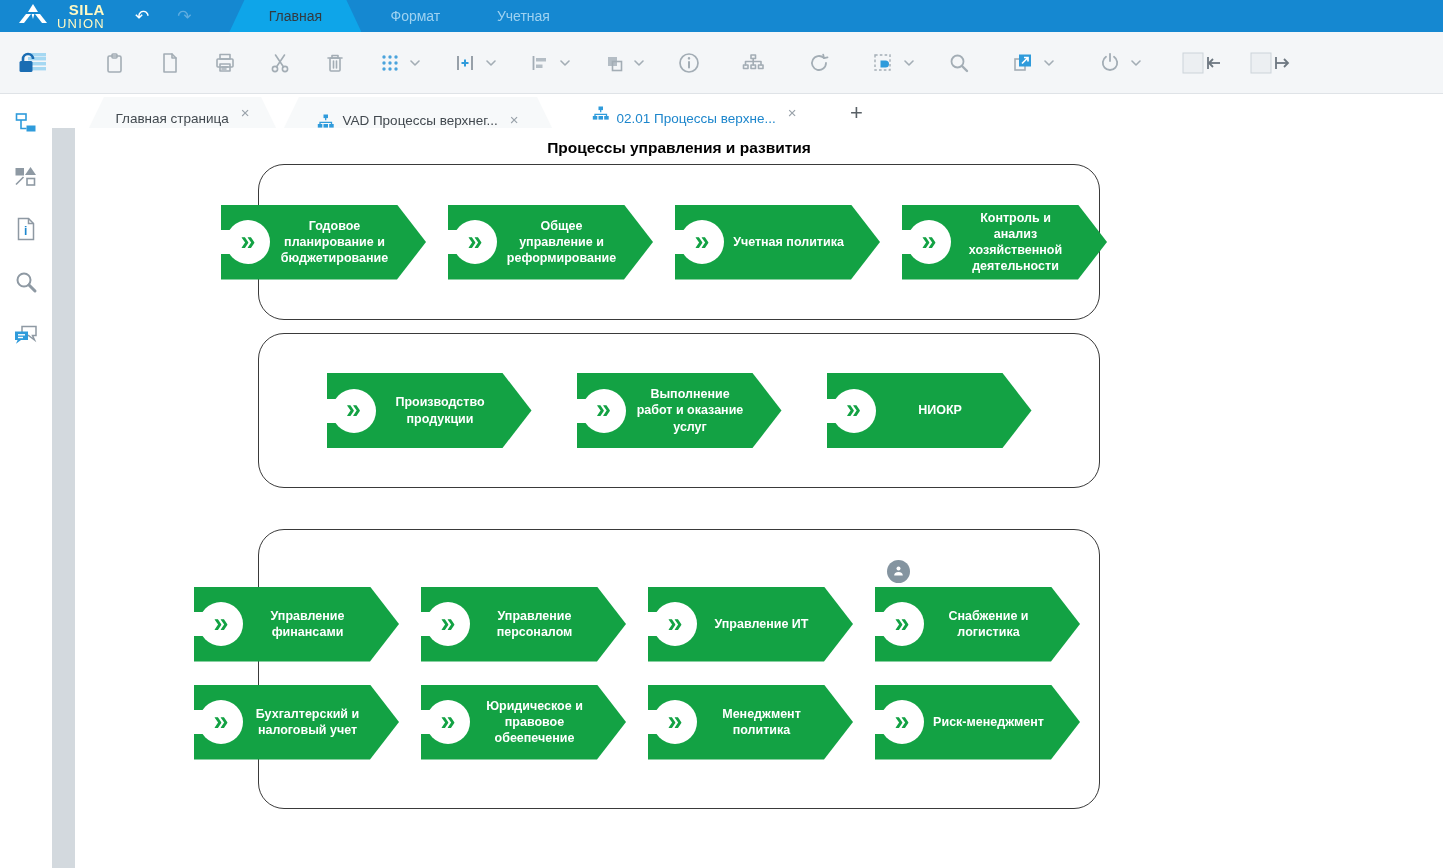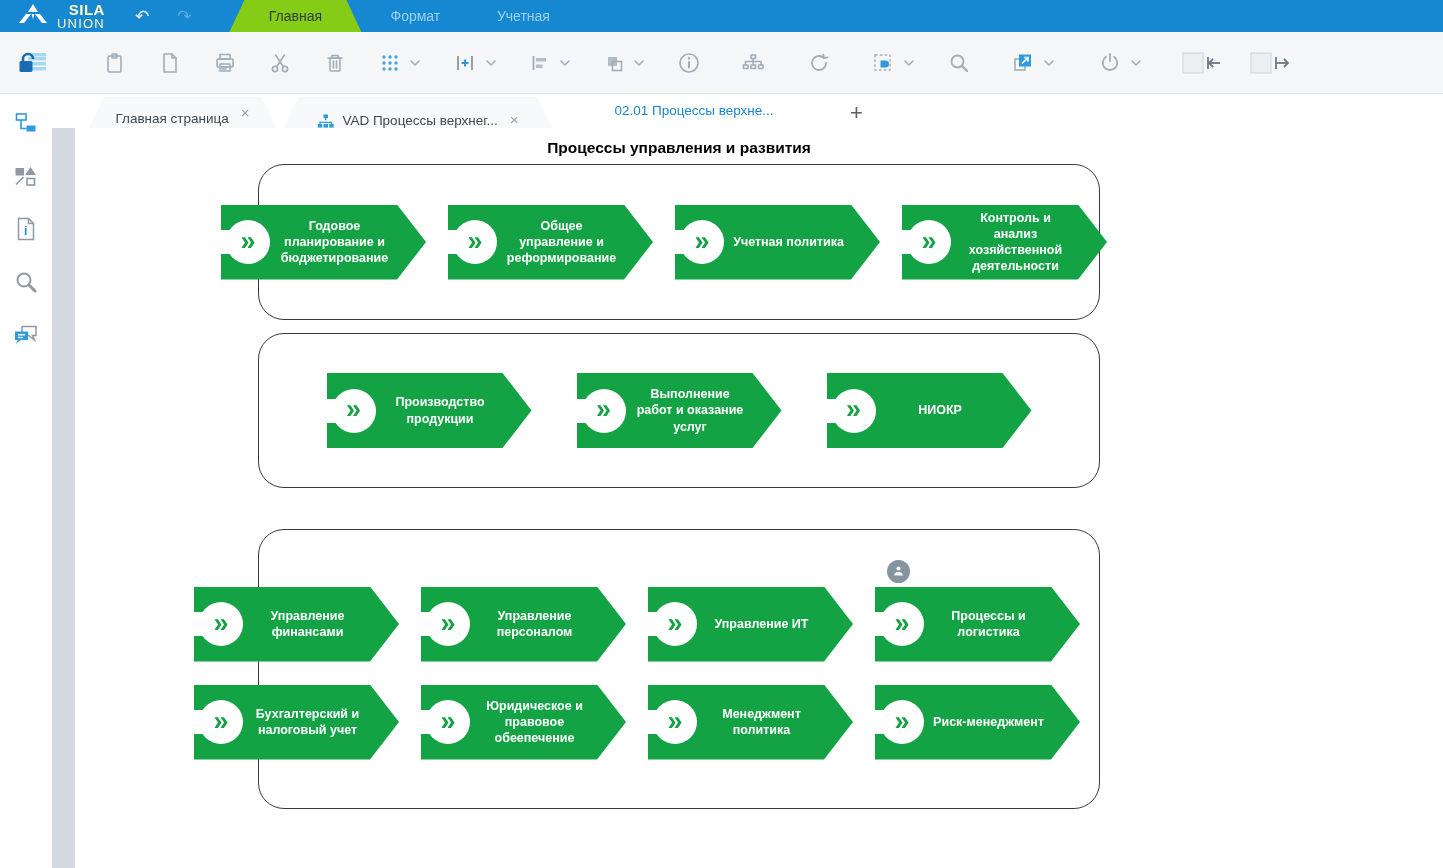"Главная" .rtab.active { background: #84cc16 -> #0ea5e9 }
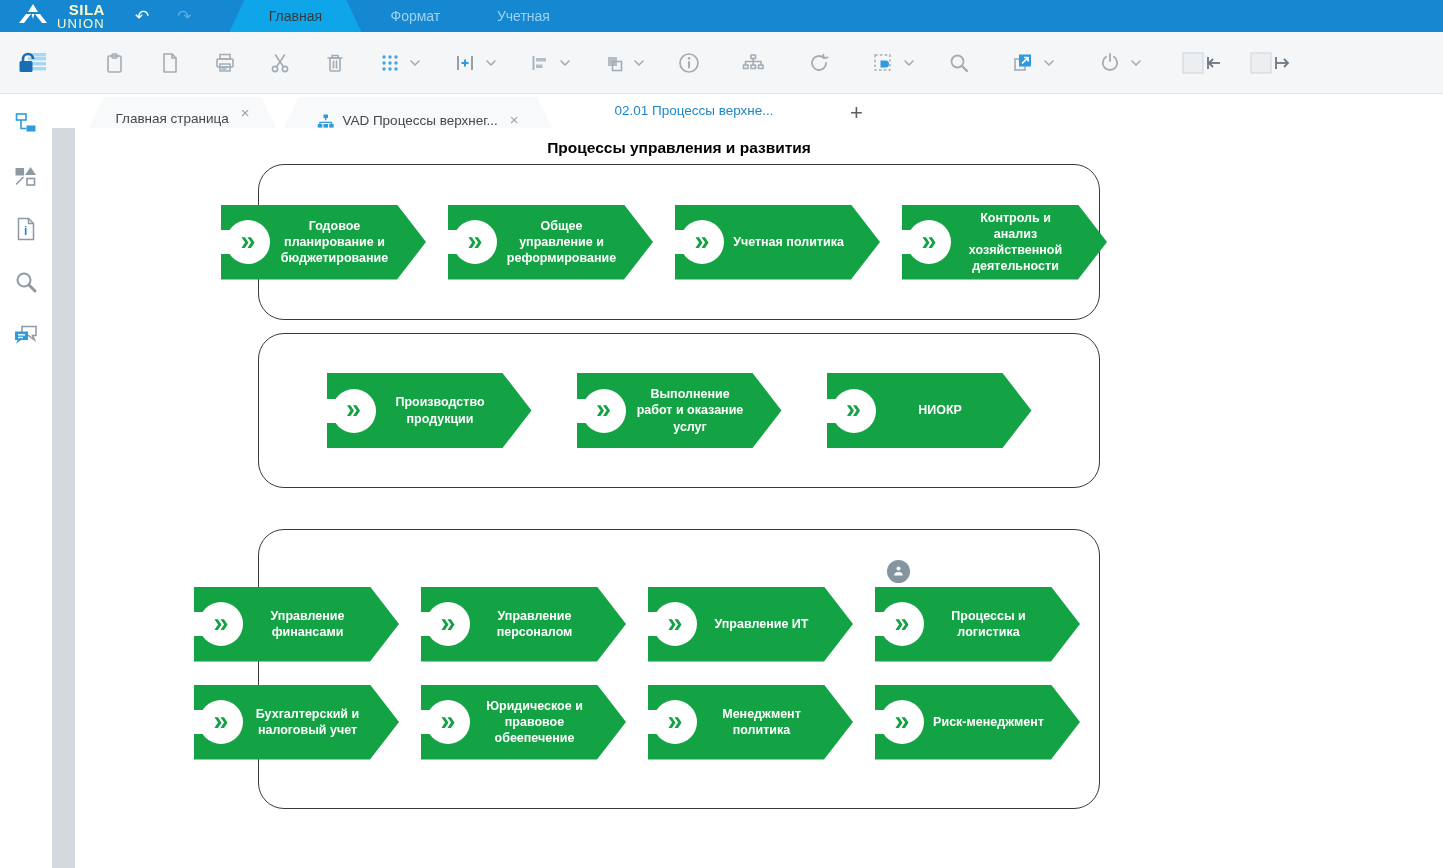"02.01 Процессы верхне..." div.dtab { flex-direction: column -> none }
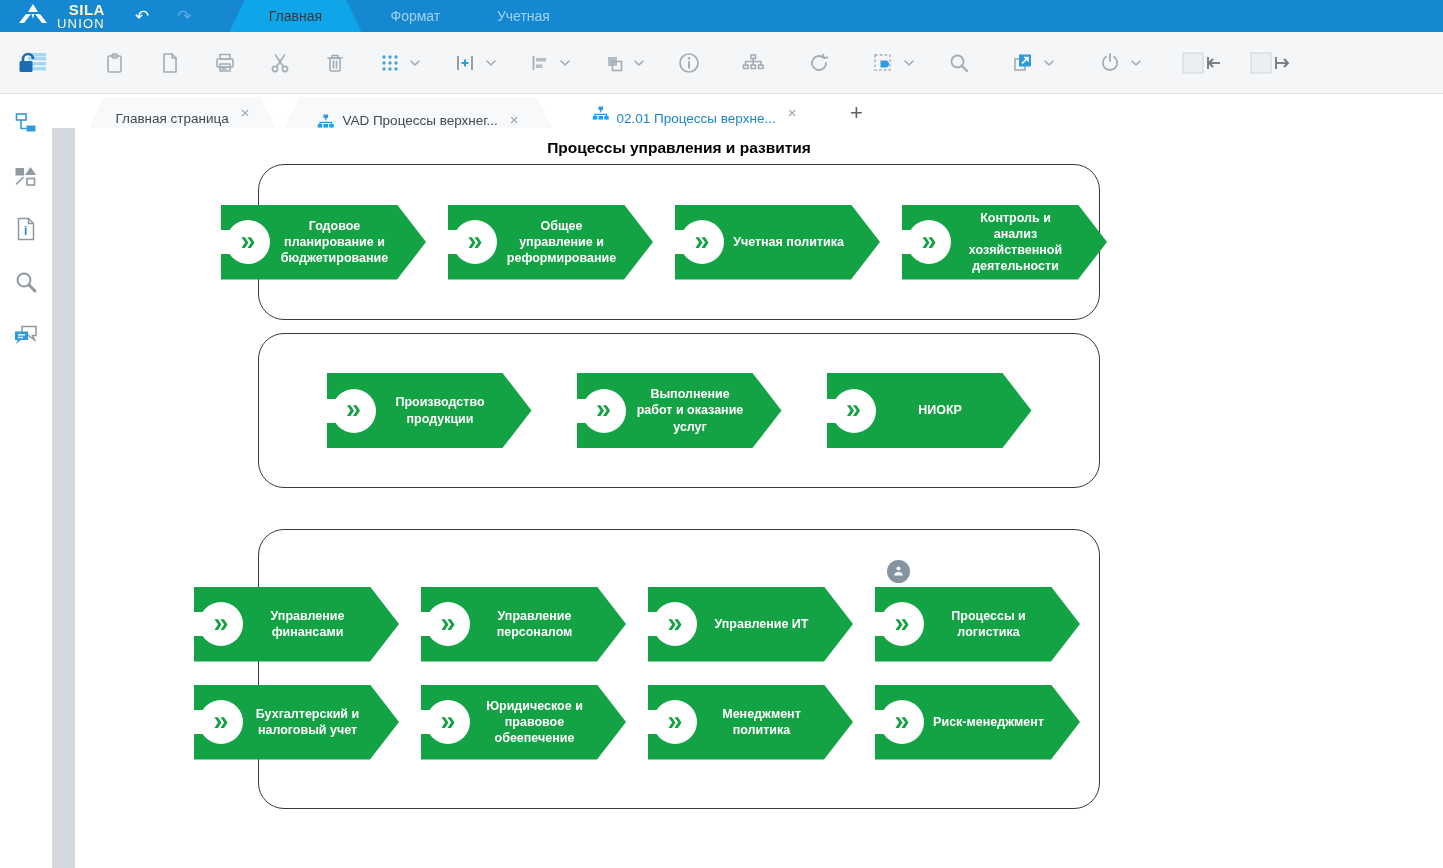"Процессы и логистика" span.proc-label { text: Процессы -> Снабжение }
